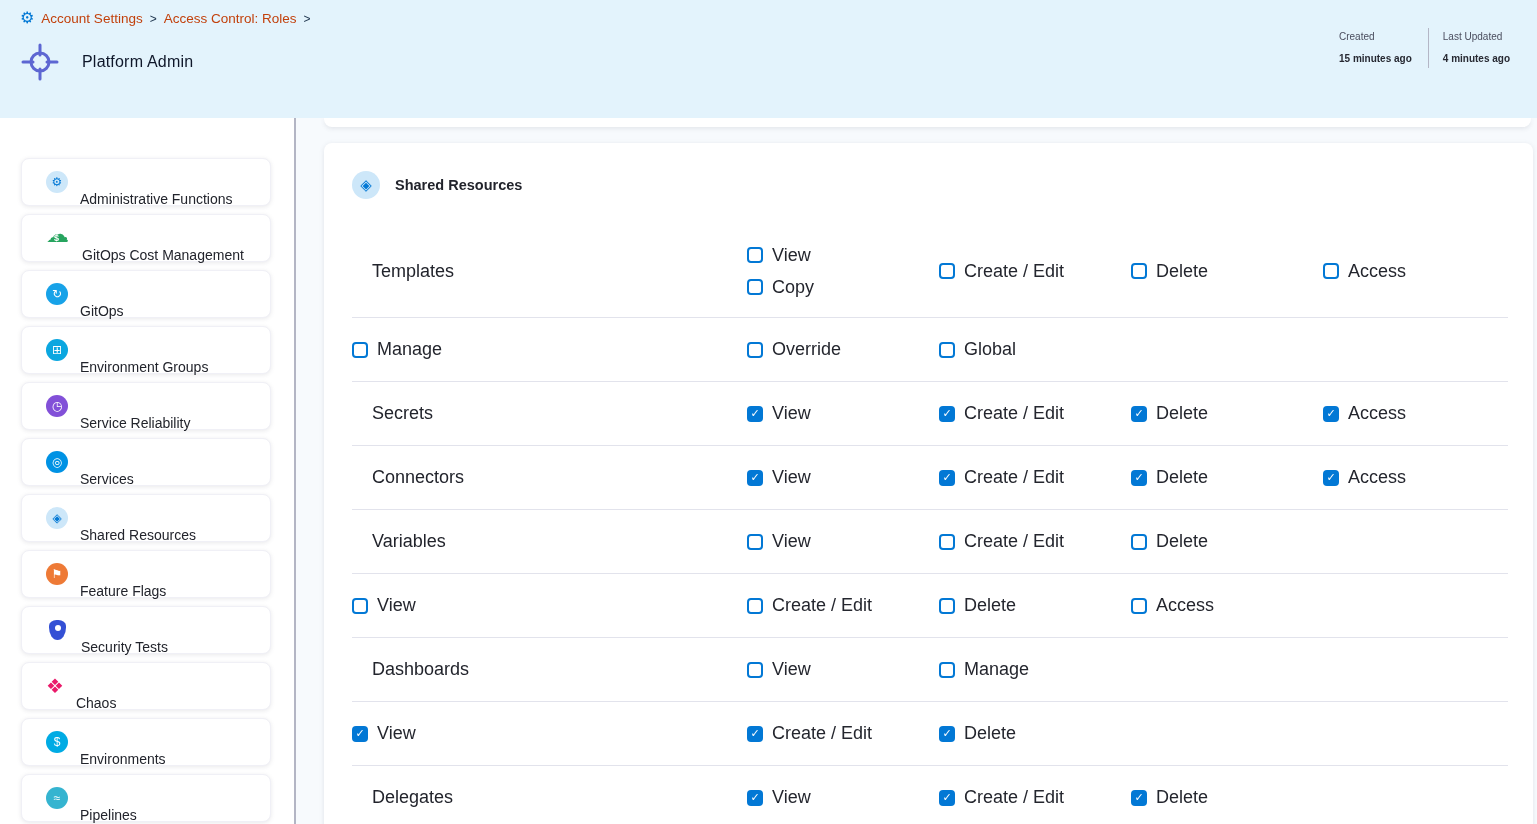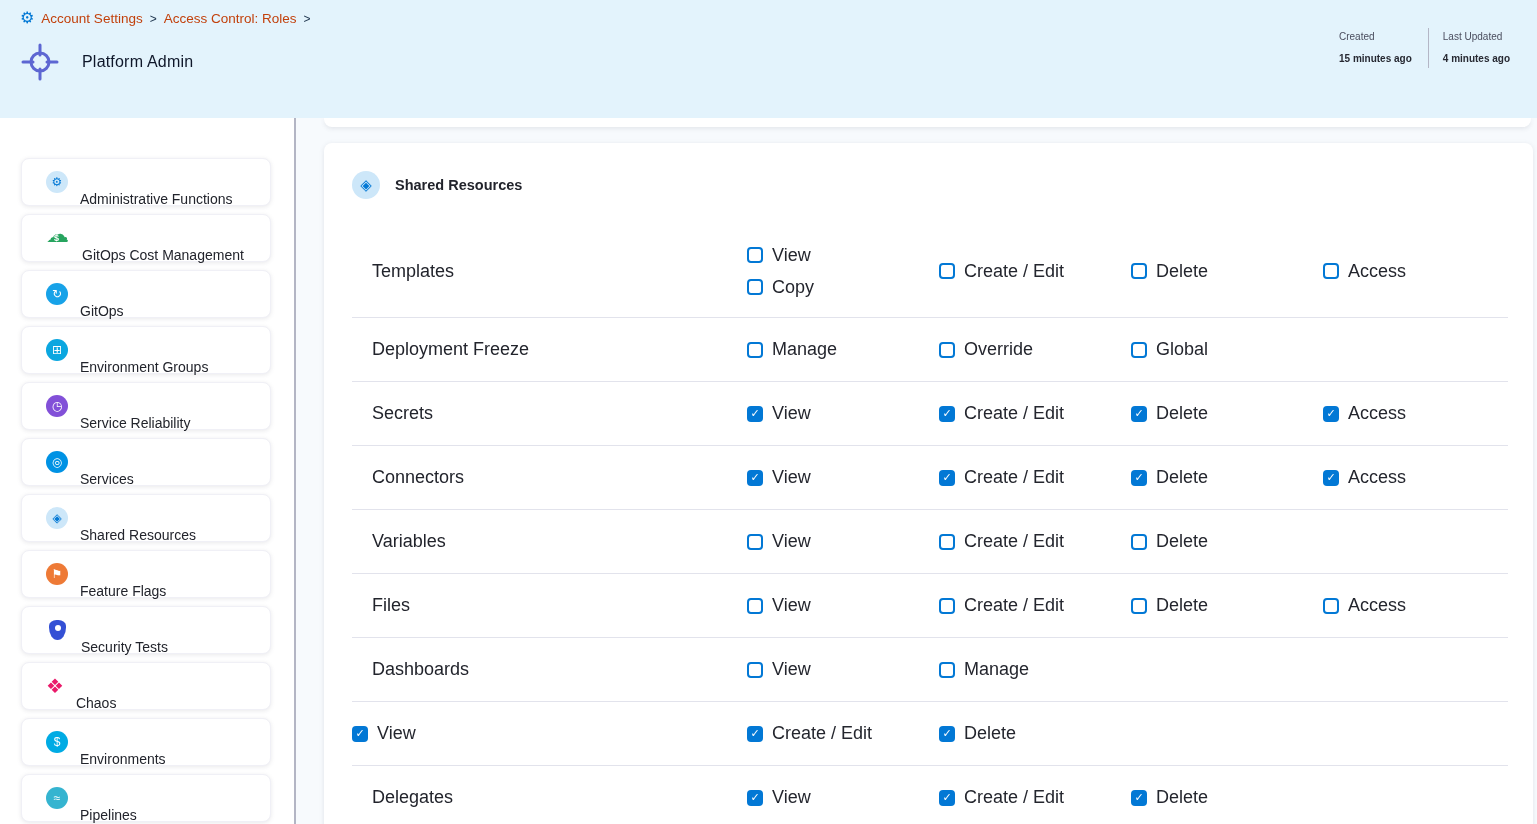"Deployment Freeze" div.perm-label { html: <div>Deployment Freeze</div> -> none }
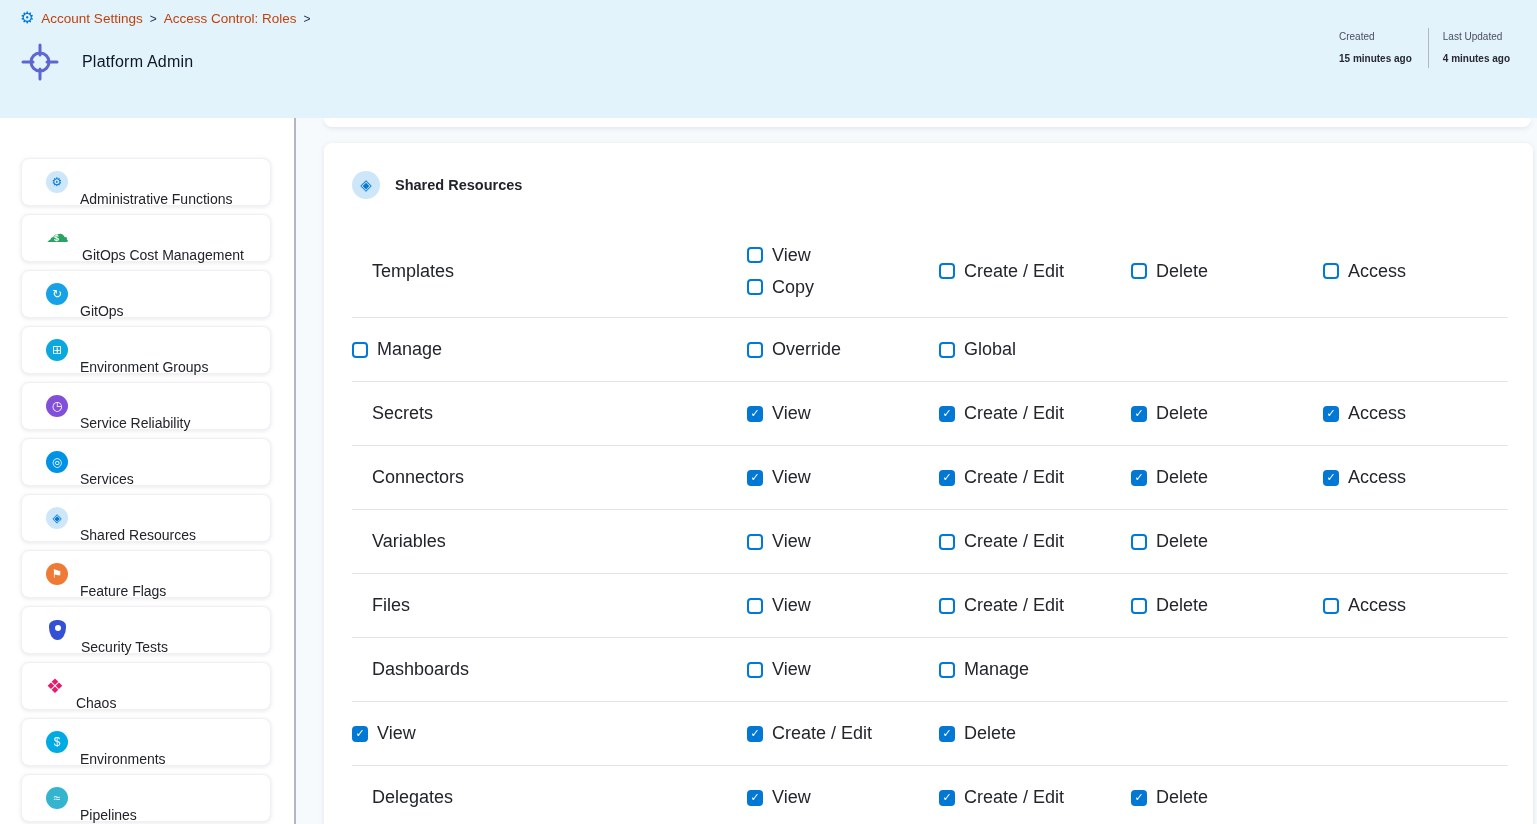"Files" div.perm-label { html: <div>Files</div> -> none }
